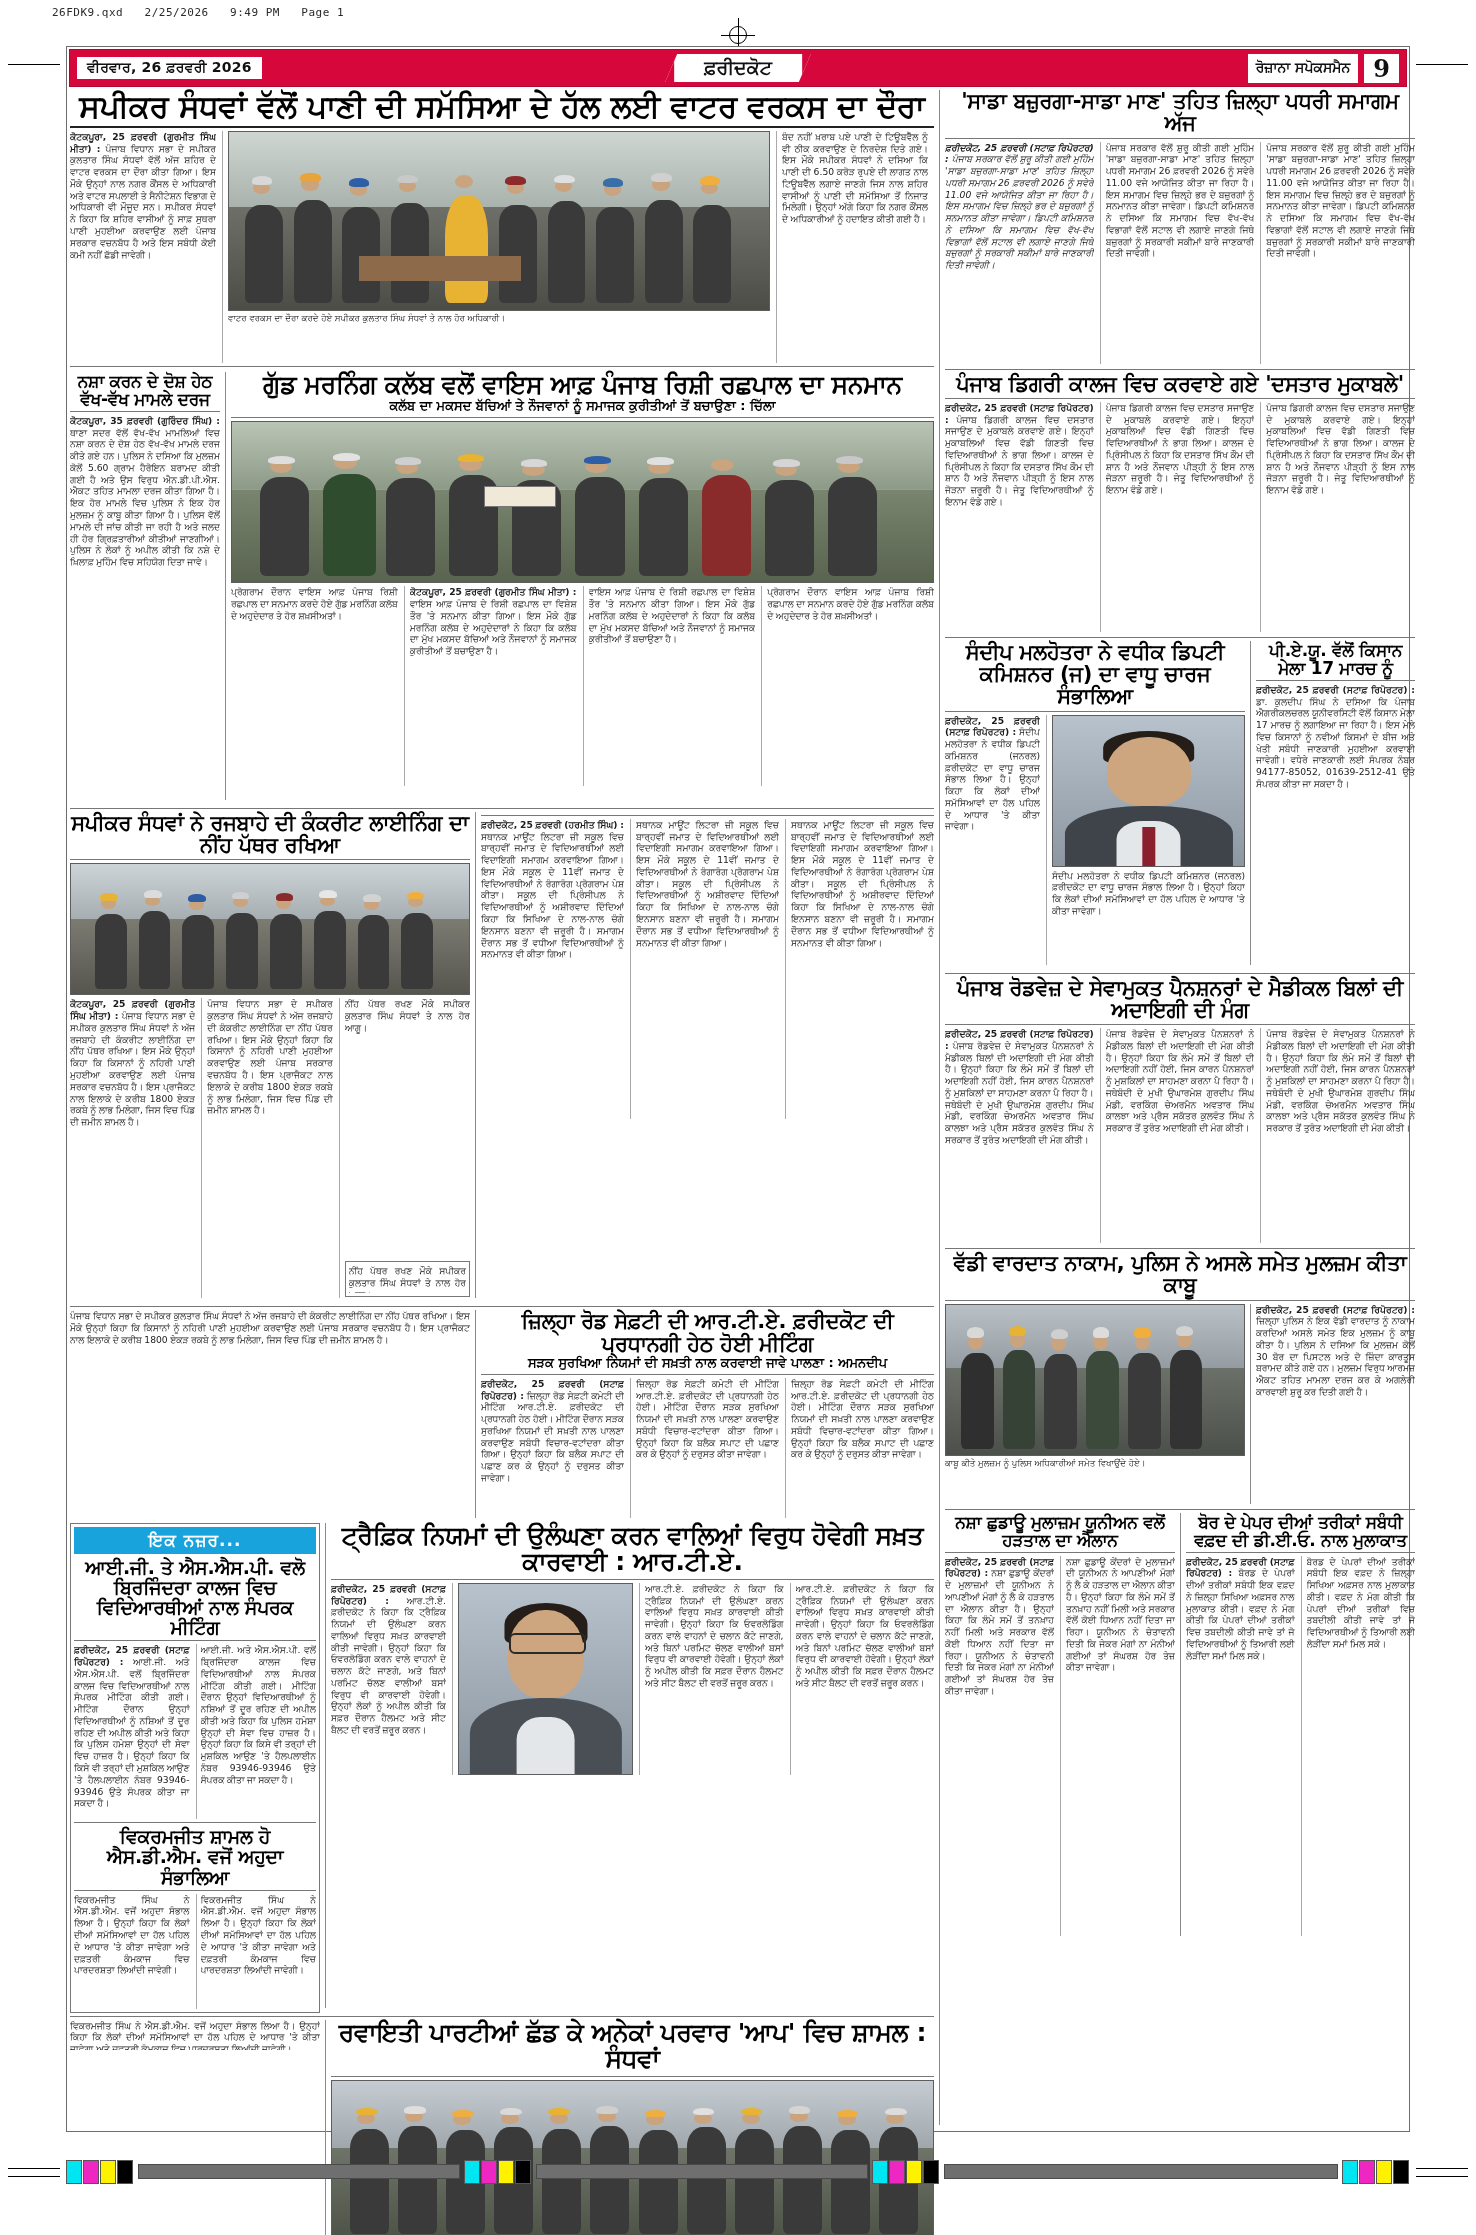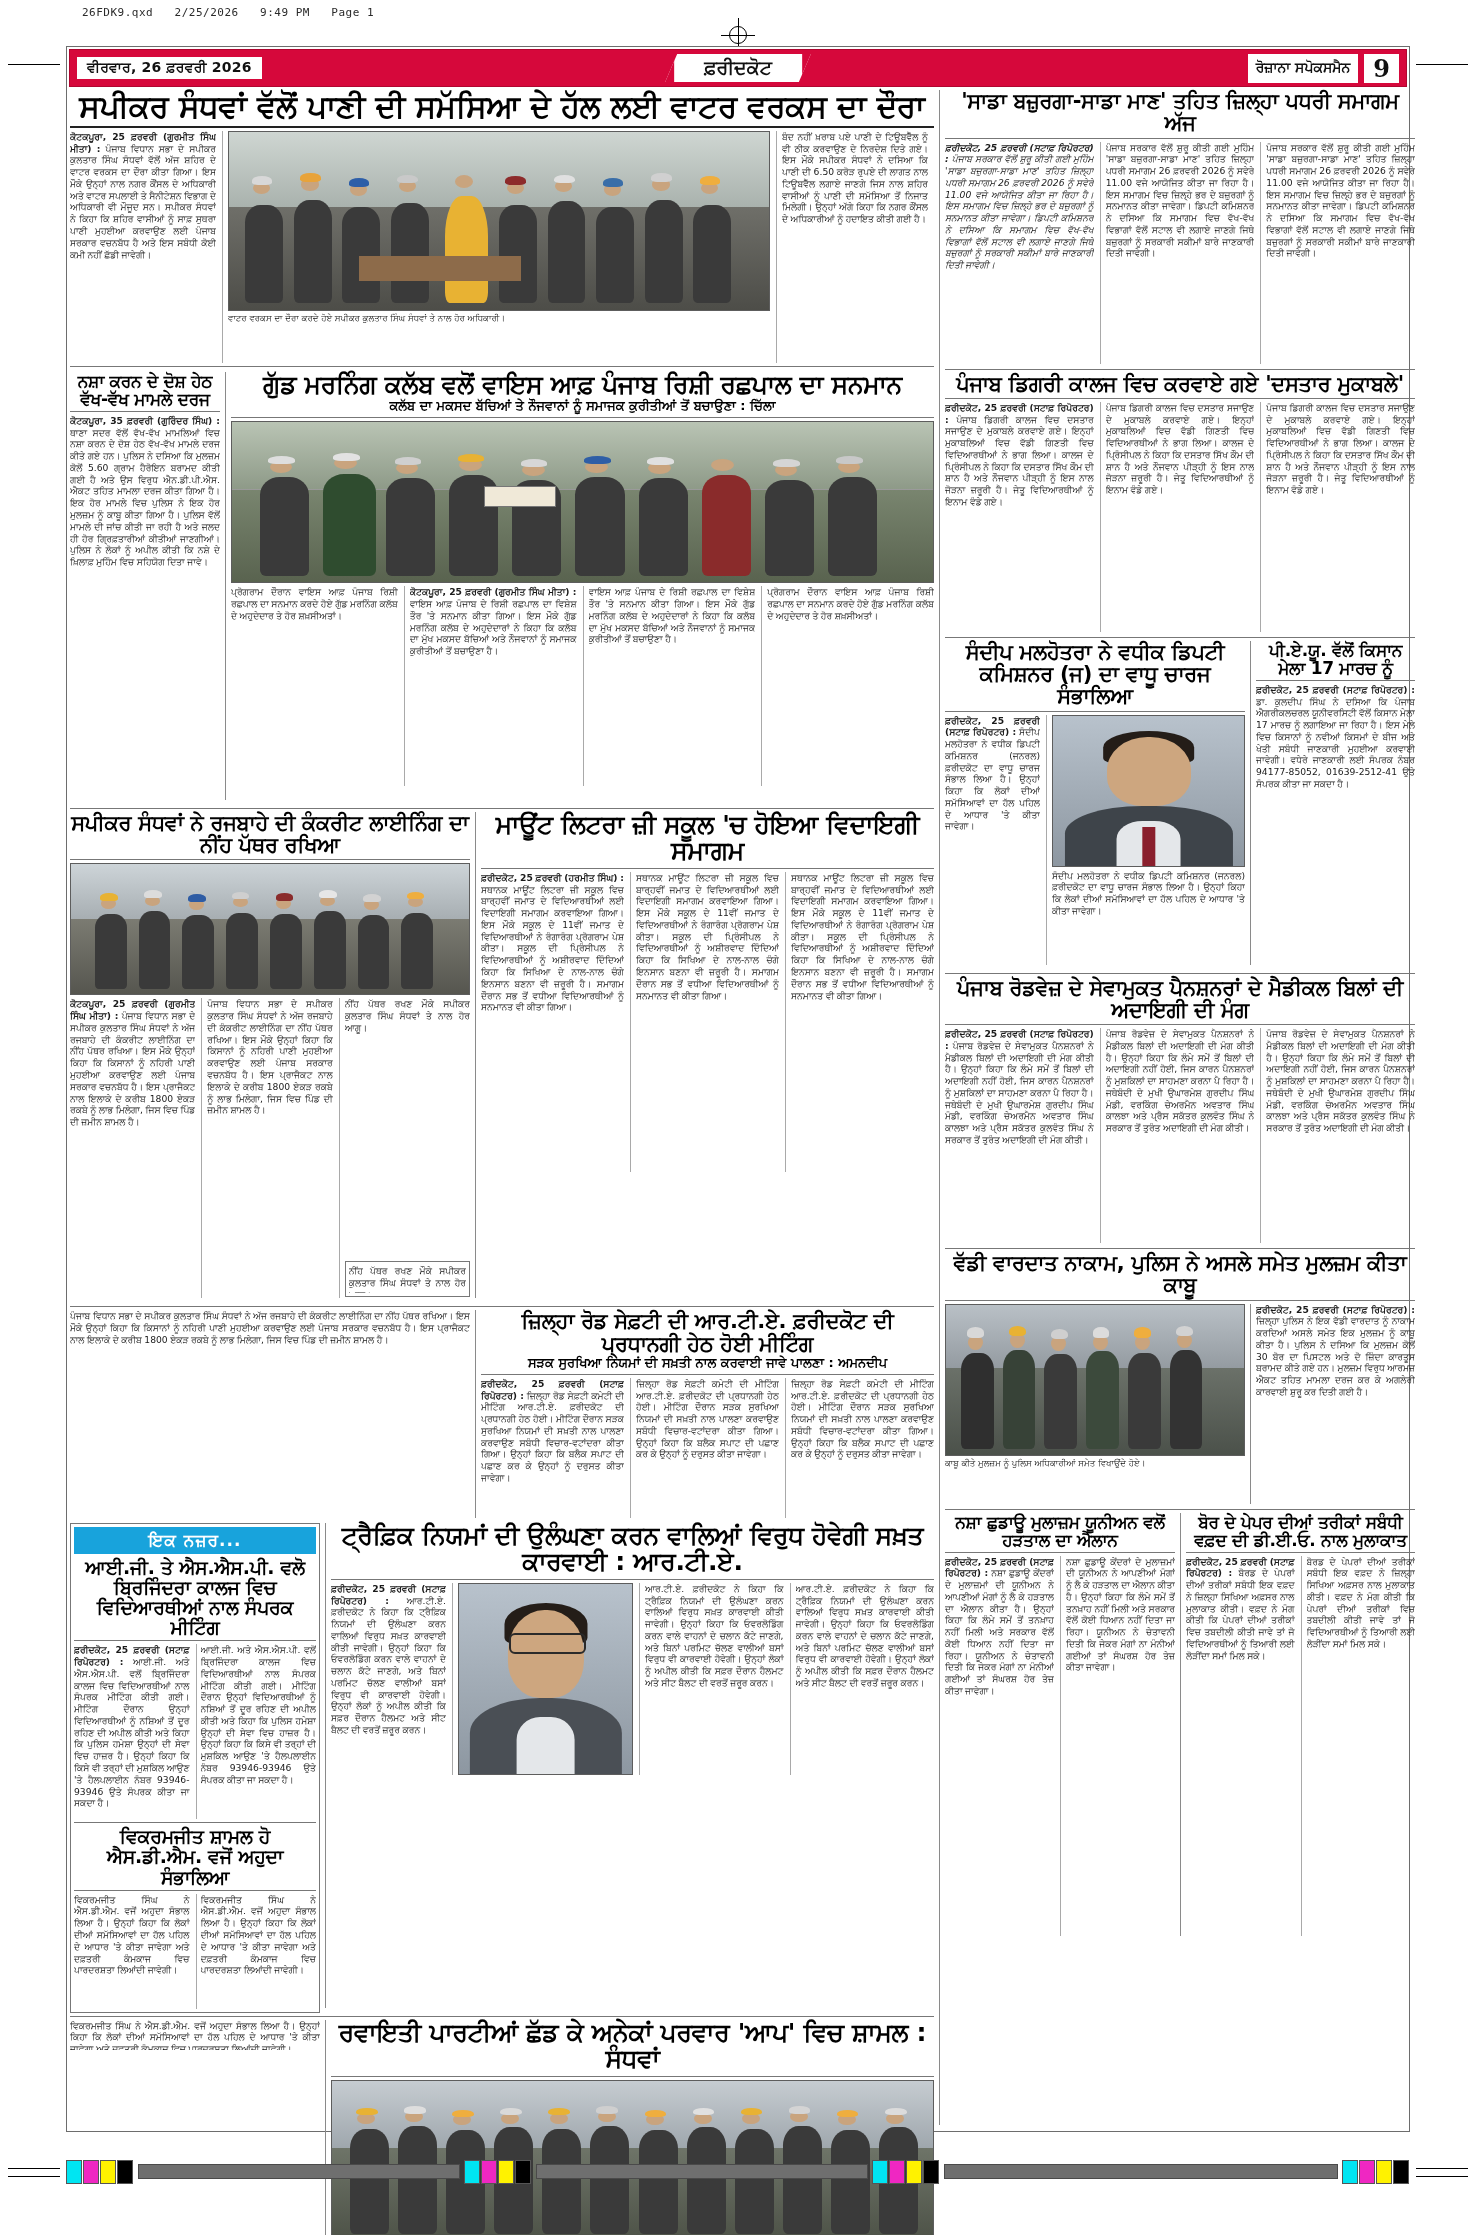"26FDK9.qxd 2/25/2026 9:49 PM Page" .slug { left: 82px -> 52px }
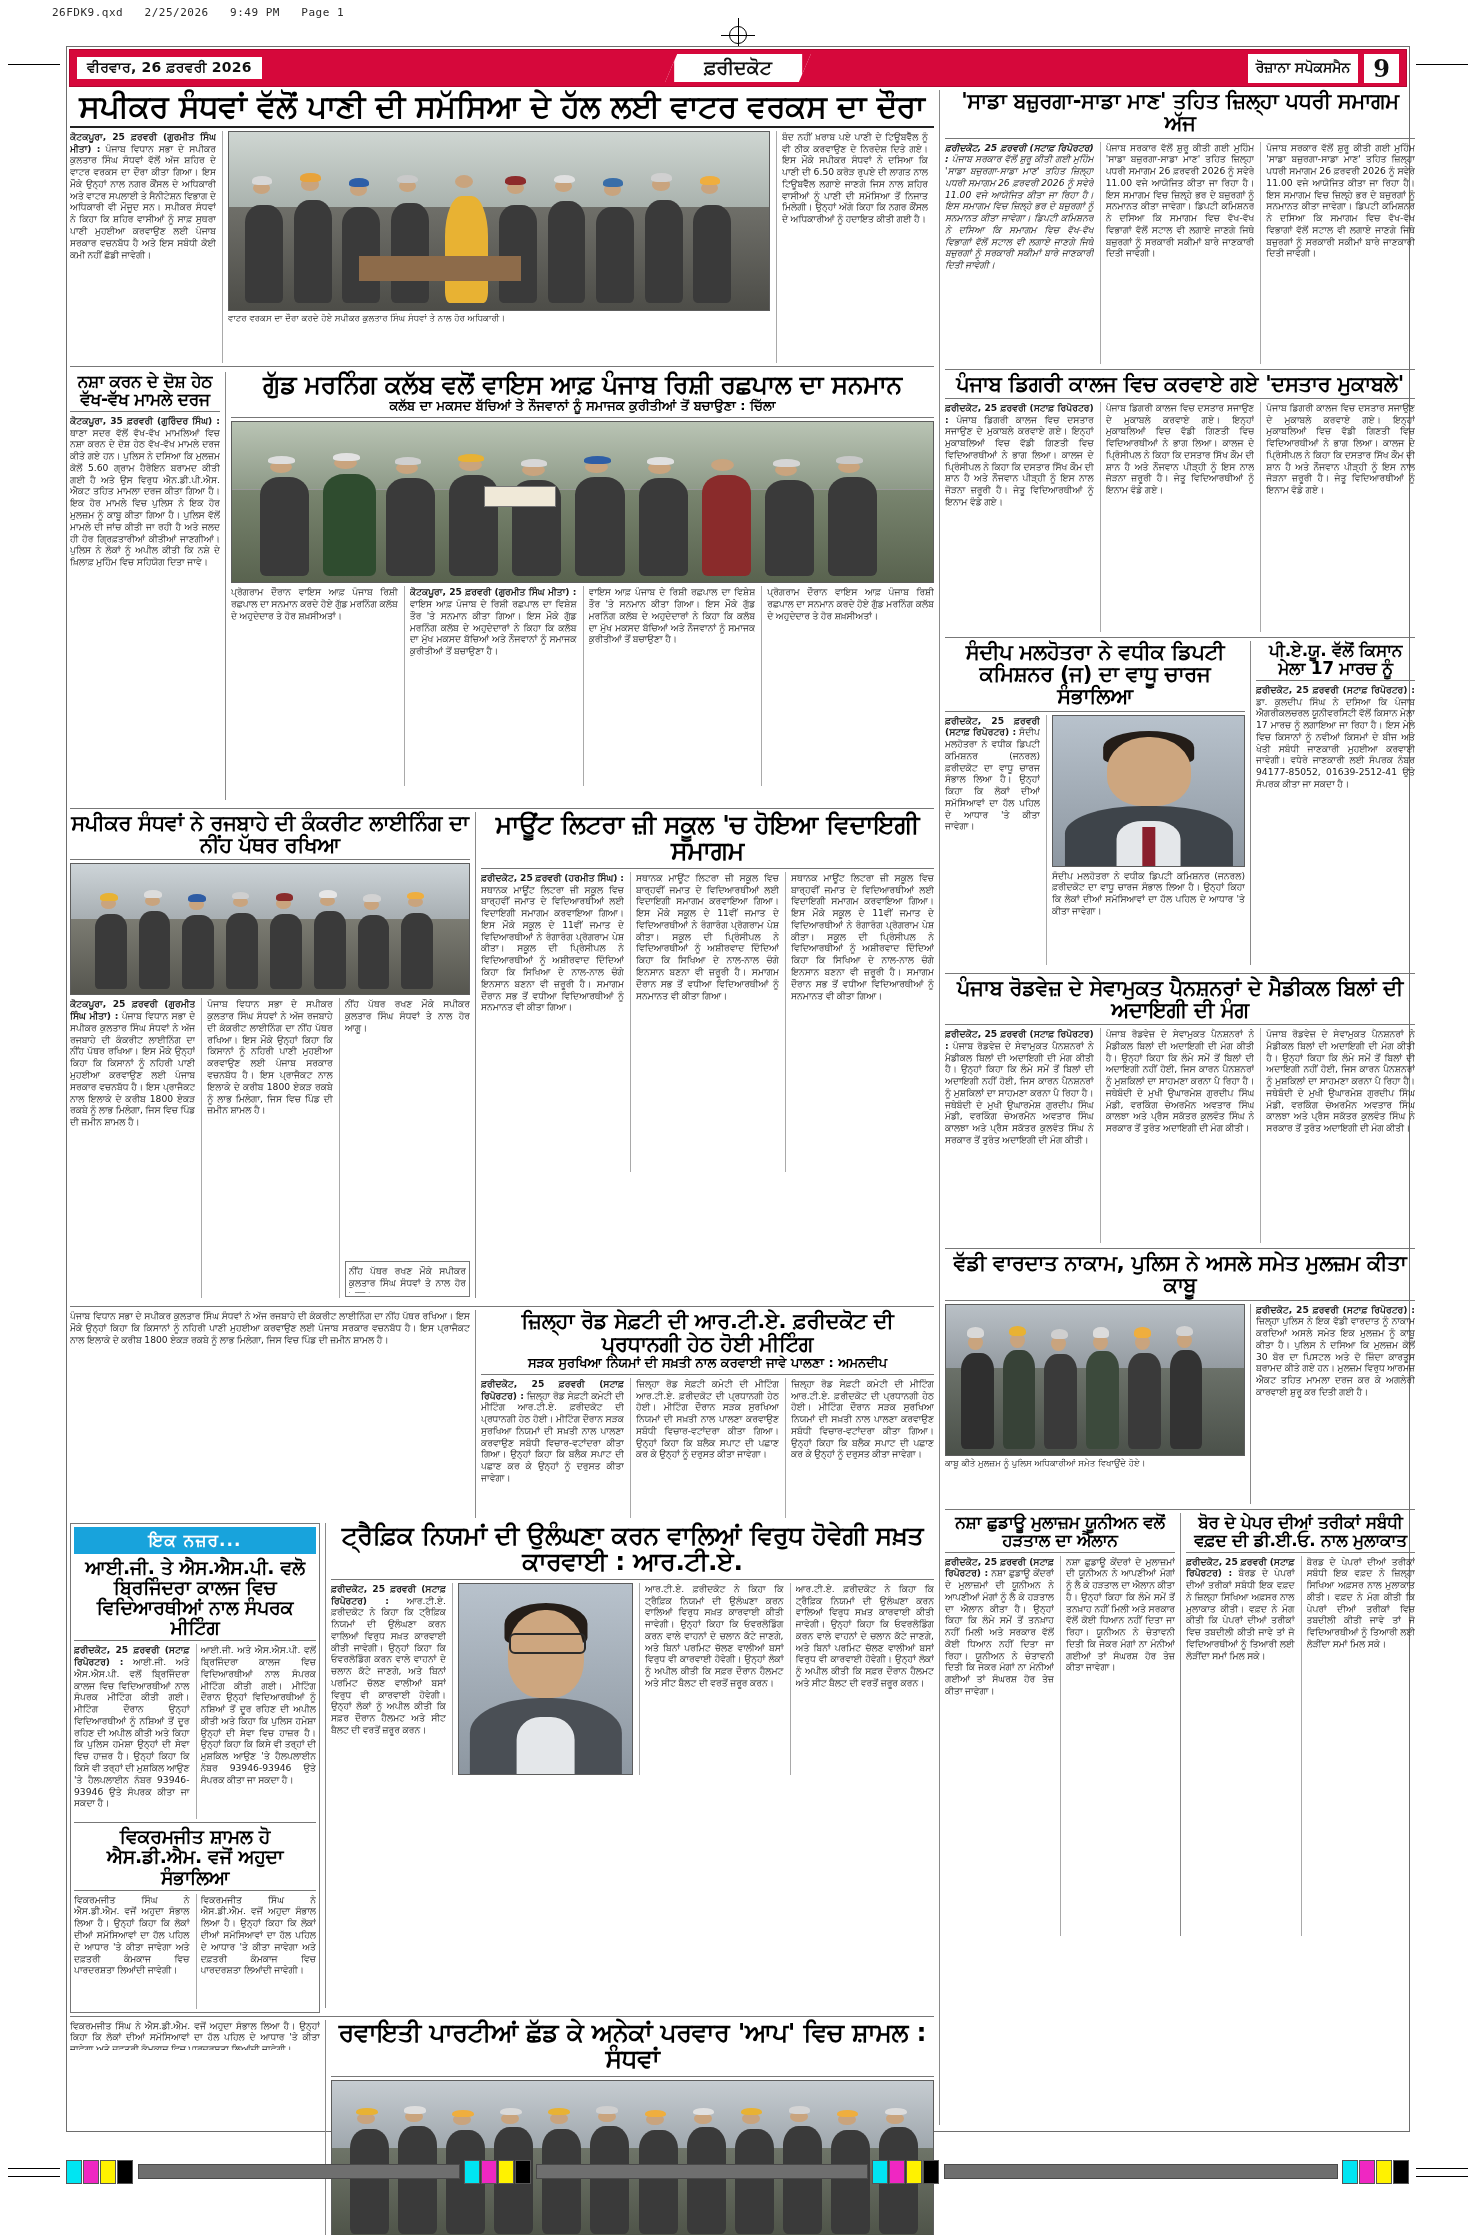"ਮਾਊਂਟ ਲਿਟਰਾ ਜ਼ੀ ਸਕੂਲ 'ਚ" div.hl { html: <div>ਮਾਊਂਟ ਲਿਟਰਾ ਜ਼ੀ ਸਕੂਲ 'ਚ ਹੋਇਆ ਵਿਦਾਇਗੀ ਸਮਾਗਮ</div> -> none }
